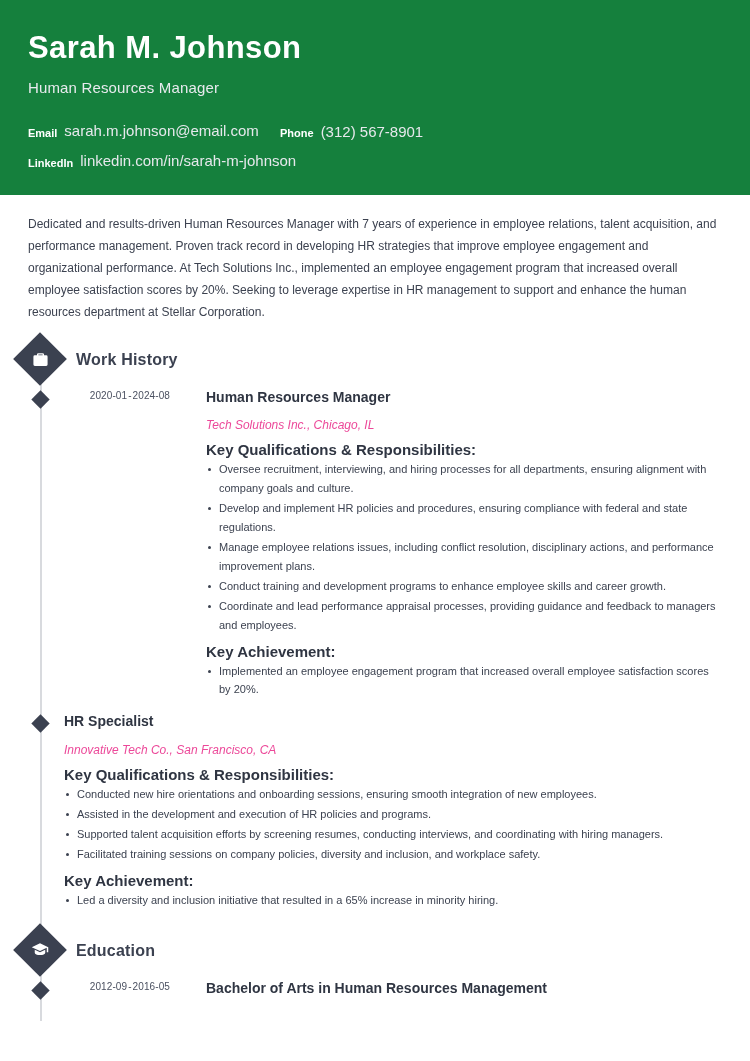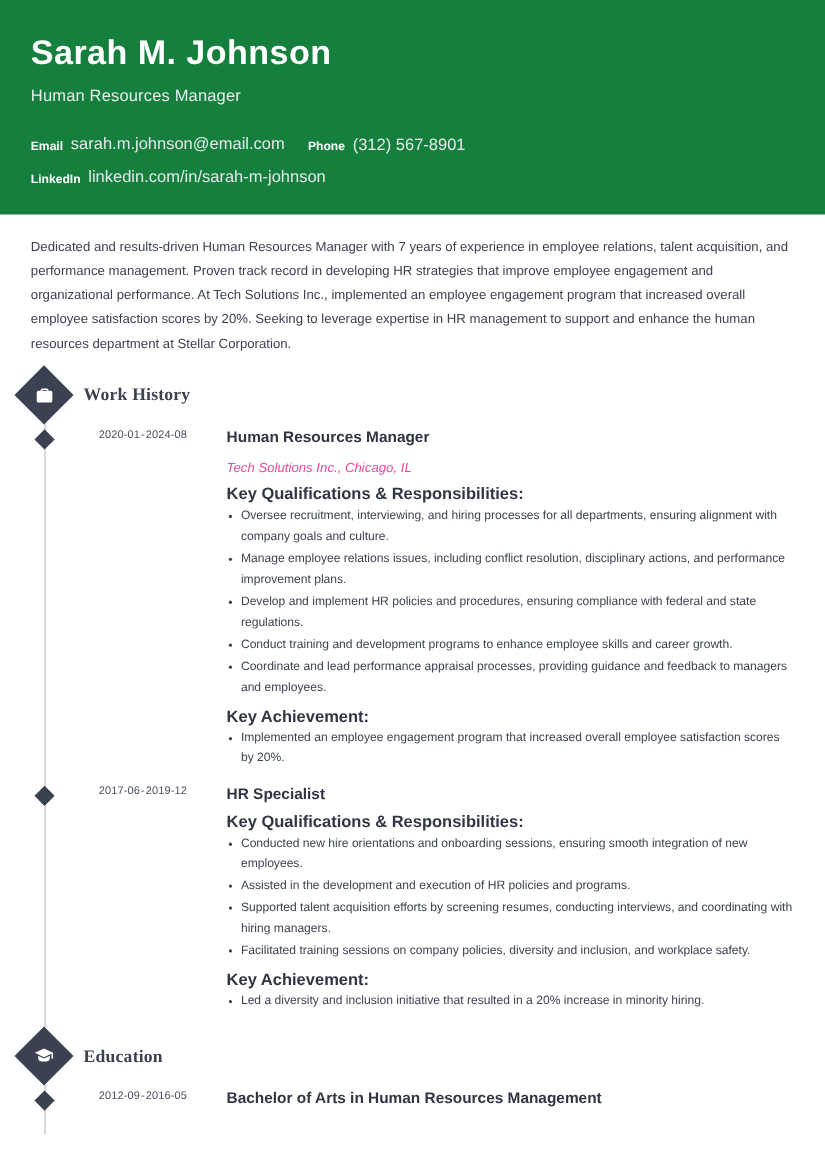"Work History" .section-head { font-family: Liberation Serif, serif -> none }
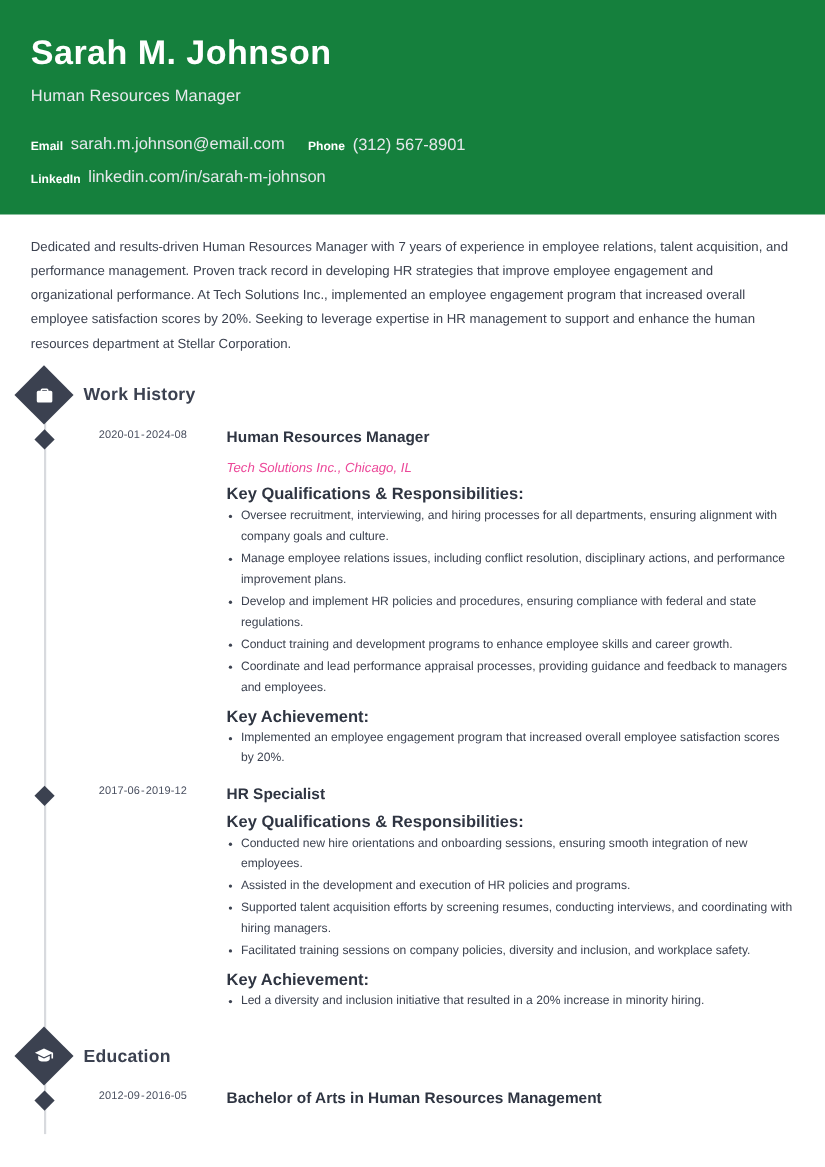"Manage employee relations issues," li { order: before "Develop and implement HR policies" -> after "Develop and implement HR policies" }
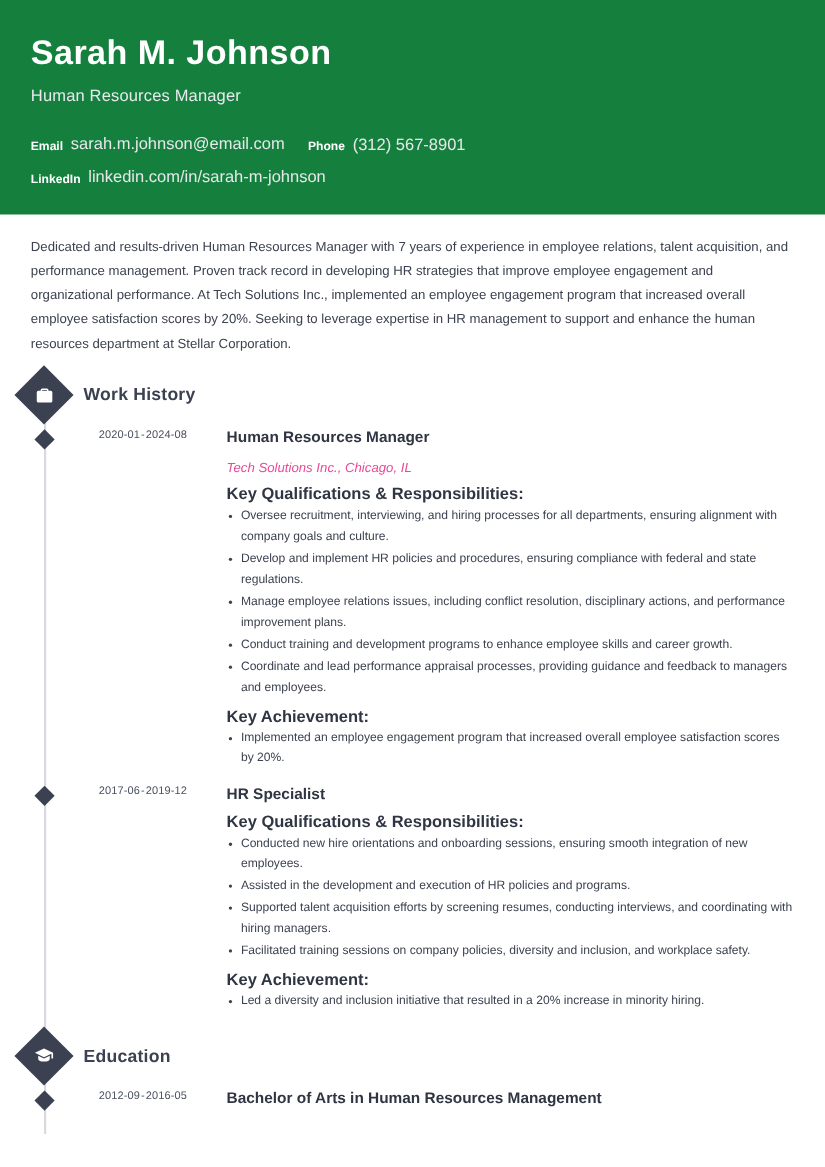"2017-06-2019-12" div.entry-dates { html: <div> <span>2017-06</span><span>-</span><span>2019-12</span> </div> -> none }
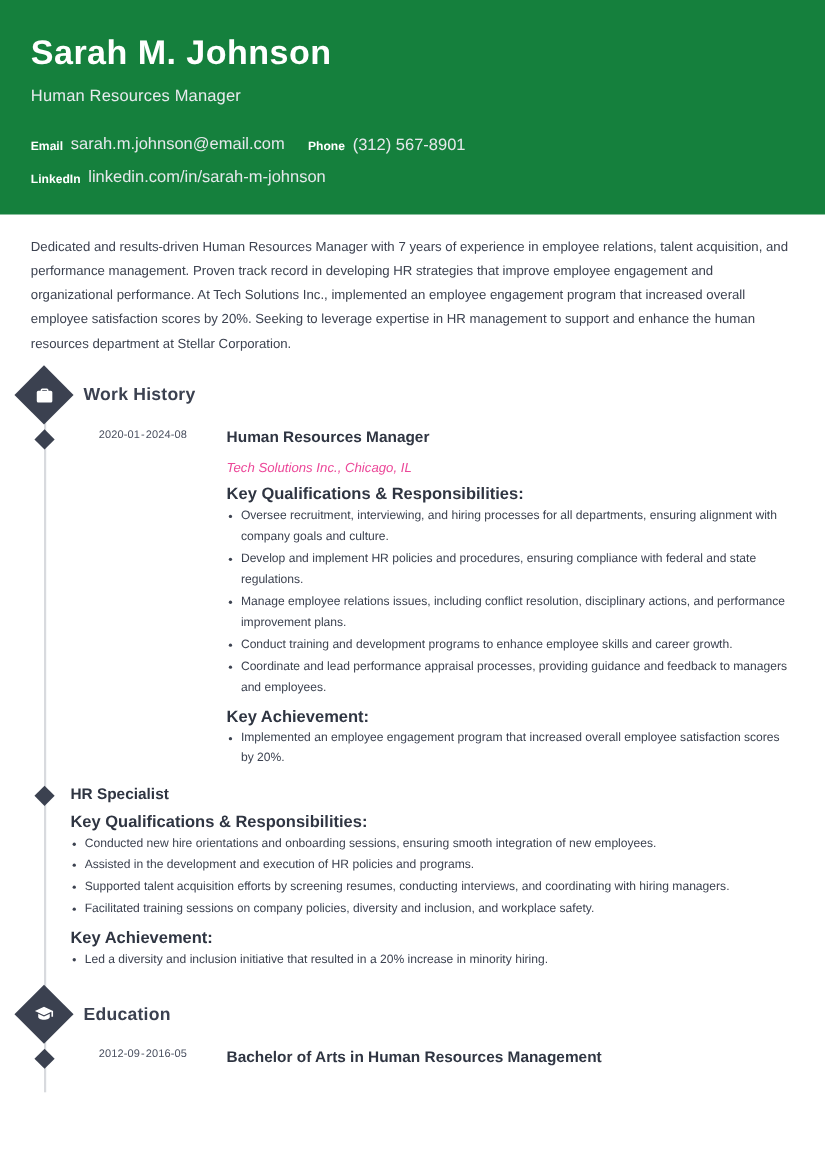"Innovative Tech Co., San Francisco," div.entry-company { html: none -> <div>Innovative Tech Co., San Francisco, CA</div> }
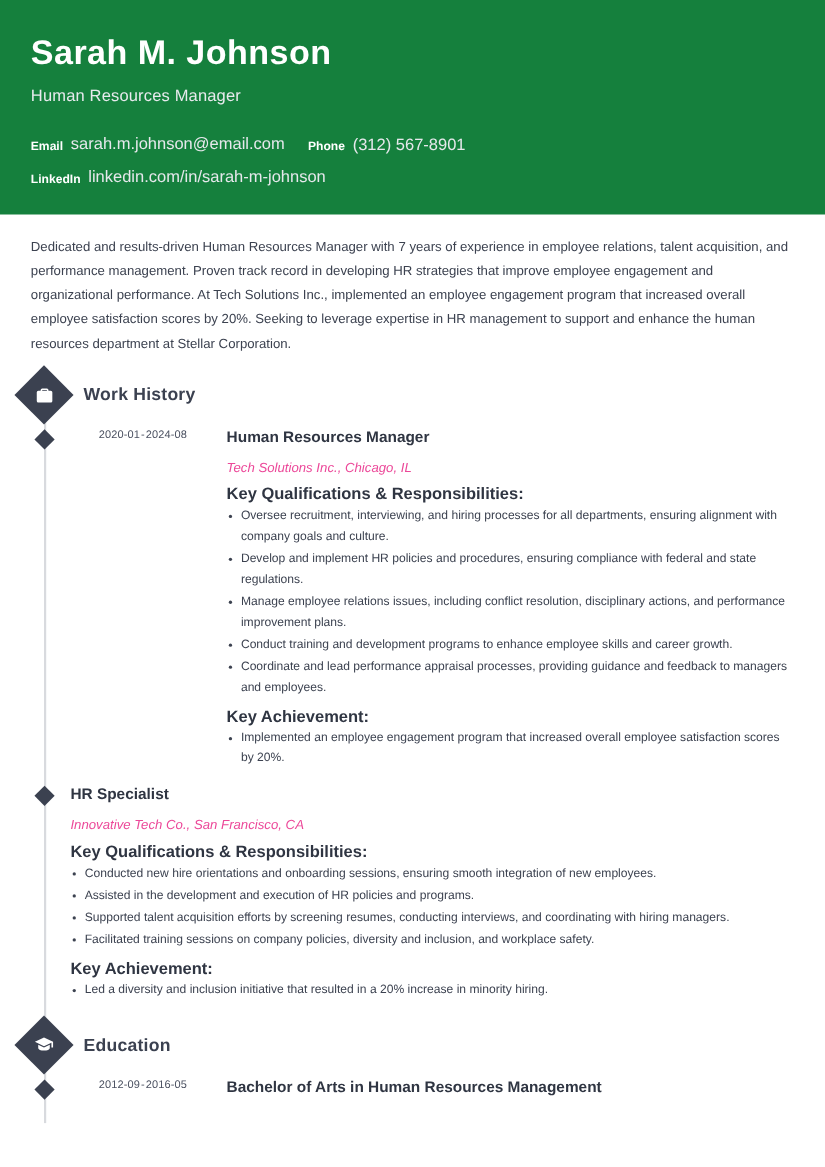"Led a diversity and inclusion" li { text: 20% -> 65% }
